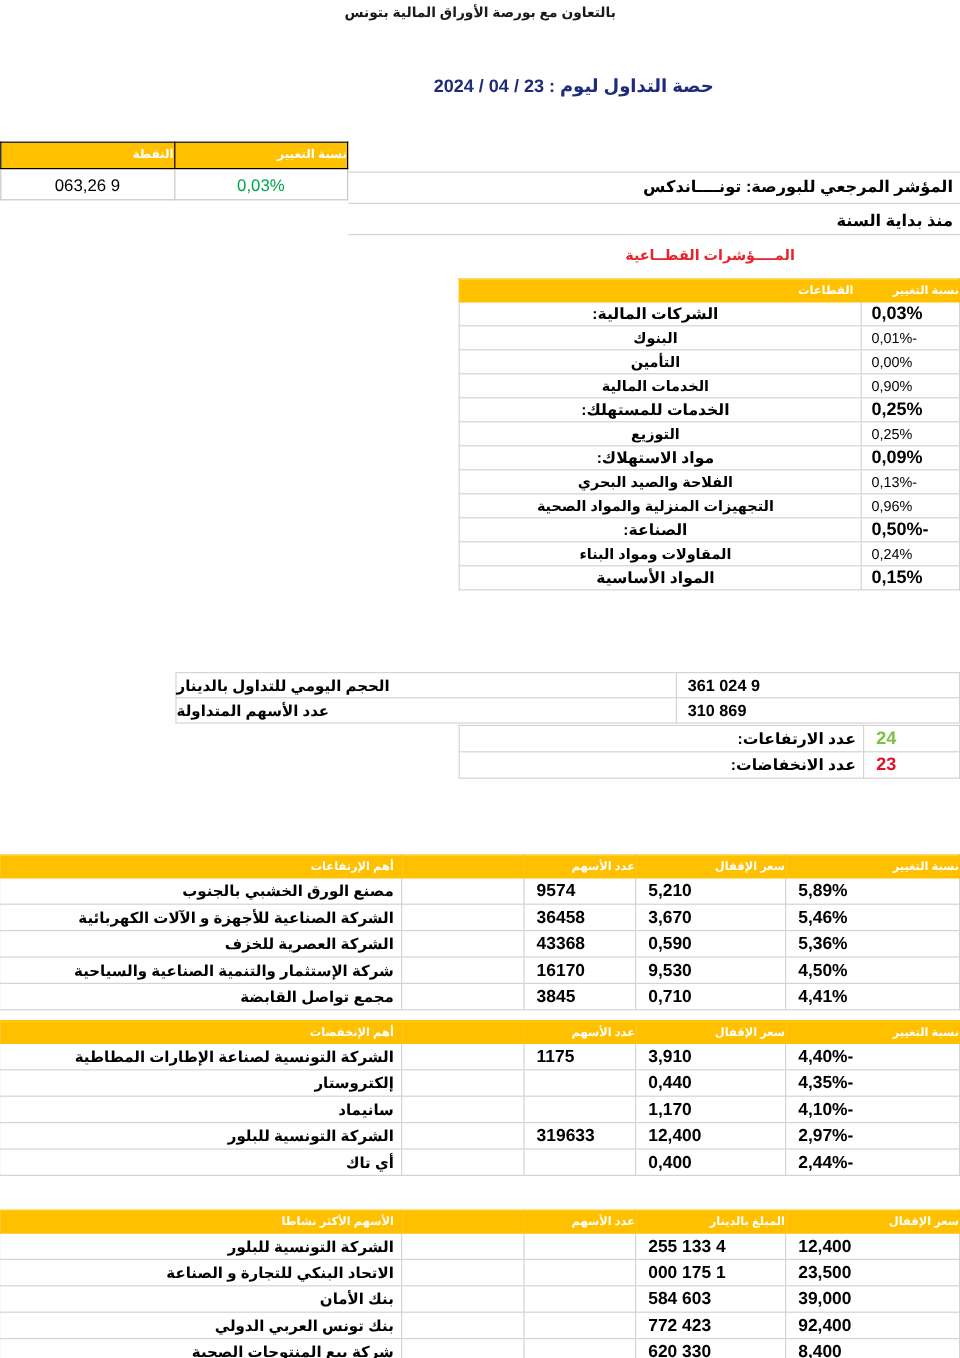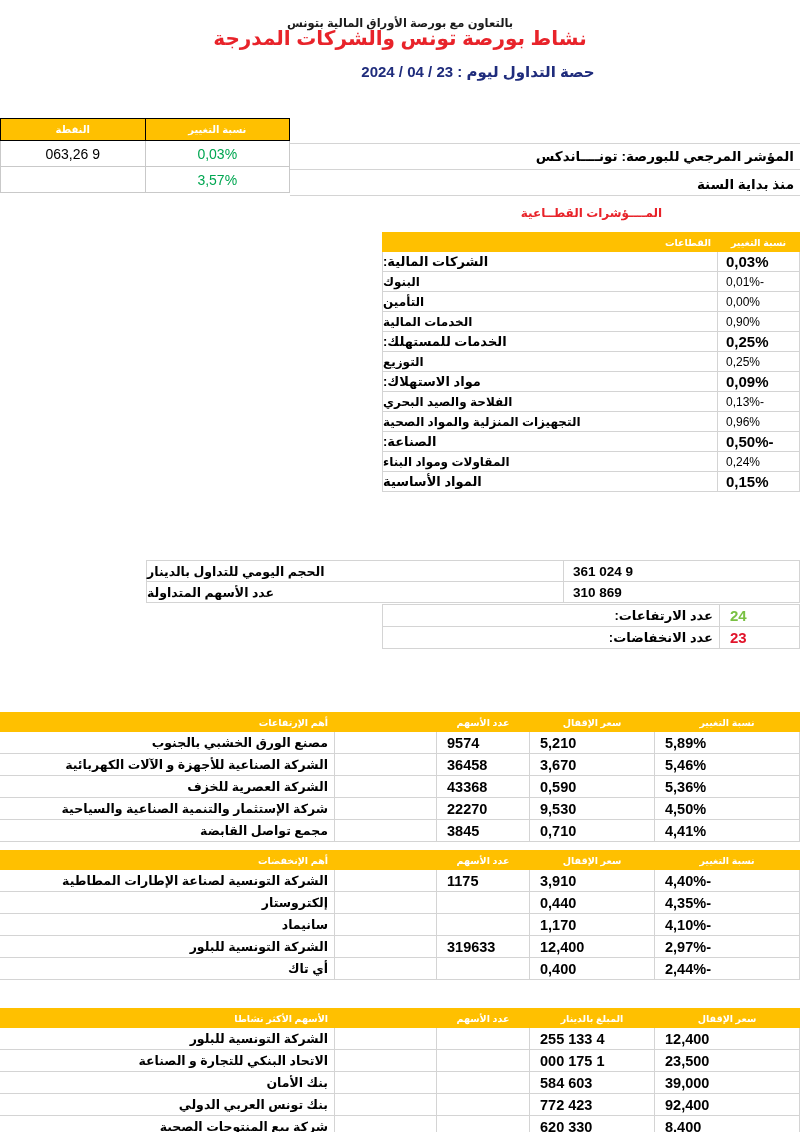"بالتعاون مع بورصة الأوراق المالية" .coop-line { padding-top: 16px -> 3px }
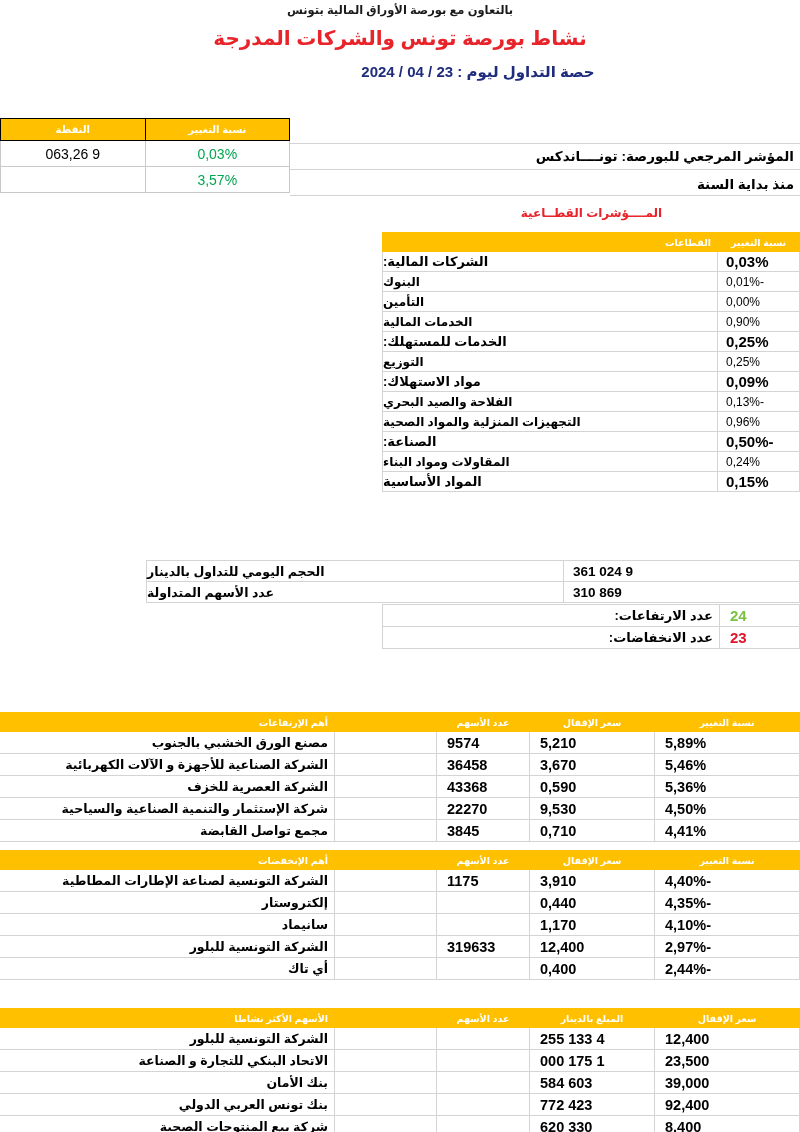"نشاط بورصة تونس والشركات المدرجة" div.main-title { html: <div>نشاط بورصة تونس والشركات المدرجة</div> -> none }
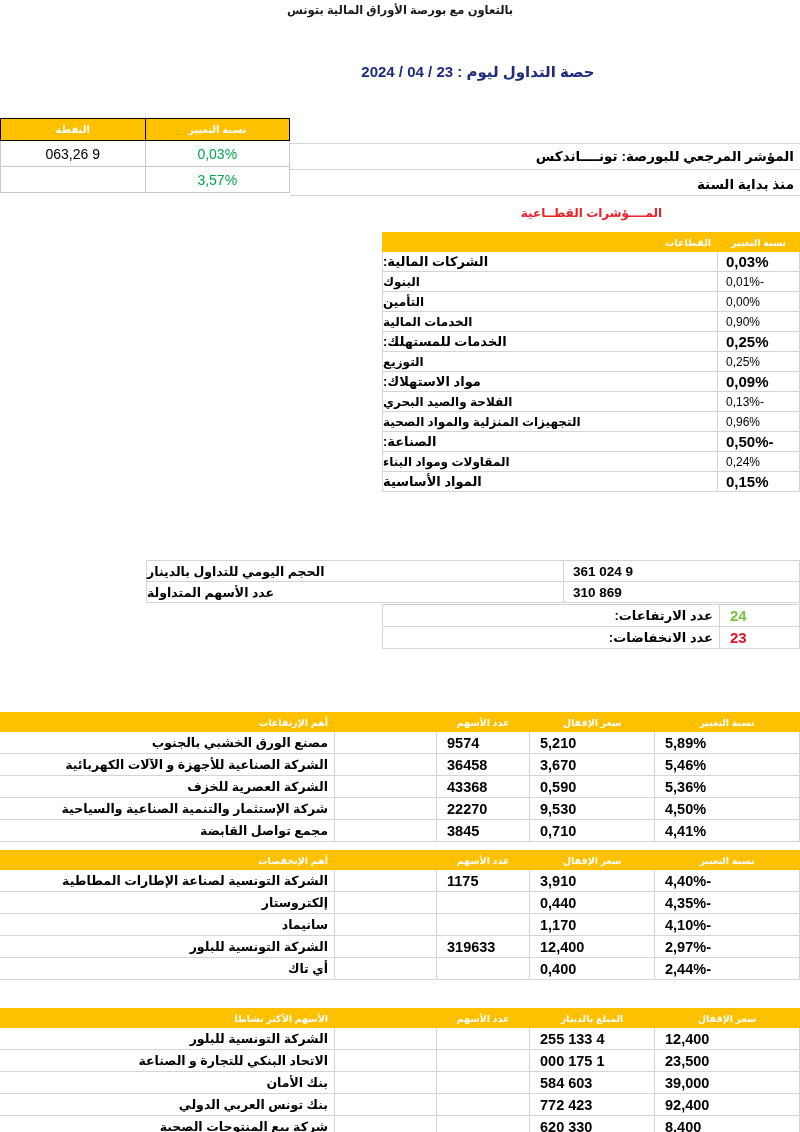"النقطة" .hdr { text-align: center -> right }
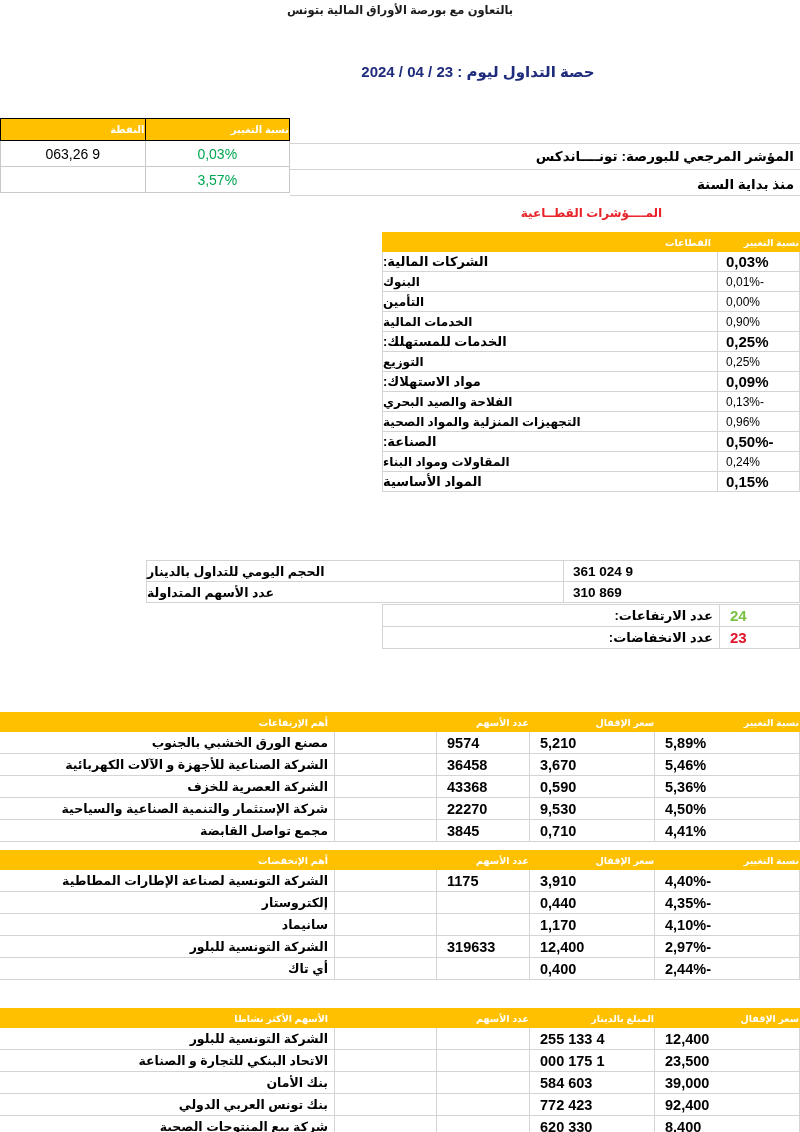"3,57%" tr { html: <tr> <td>3,57%</td> <td></td> </tr> -> none }
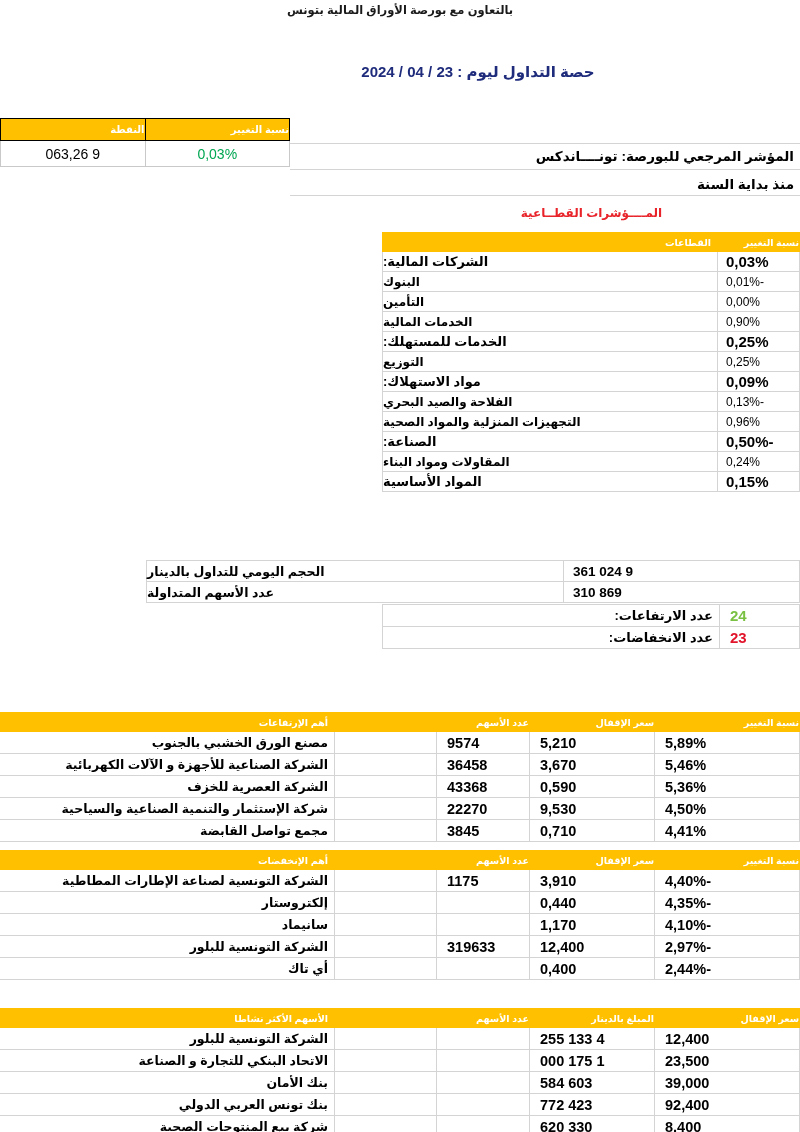"الشركات المالية:" .cnv { text-align: left -> center }
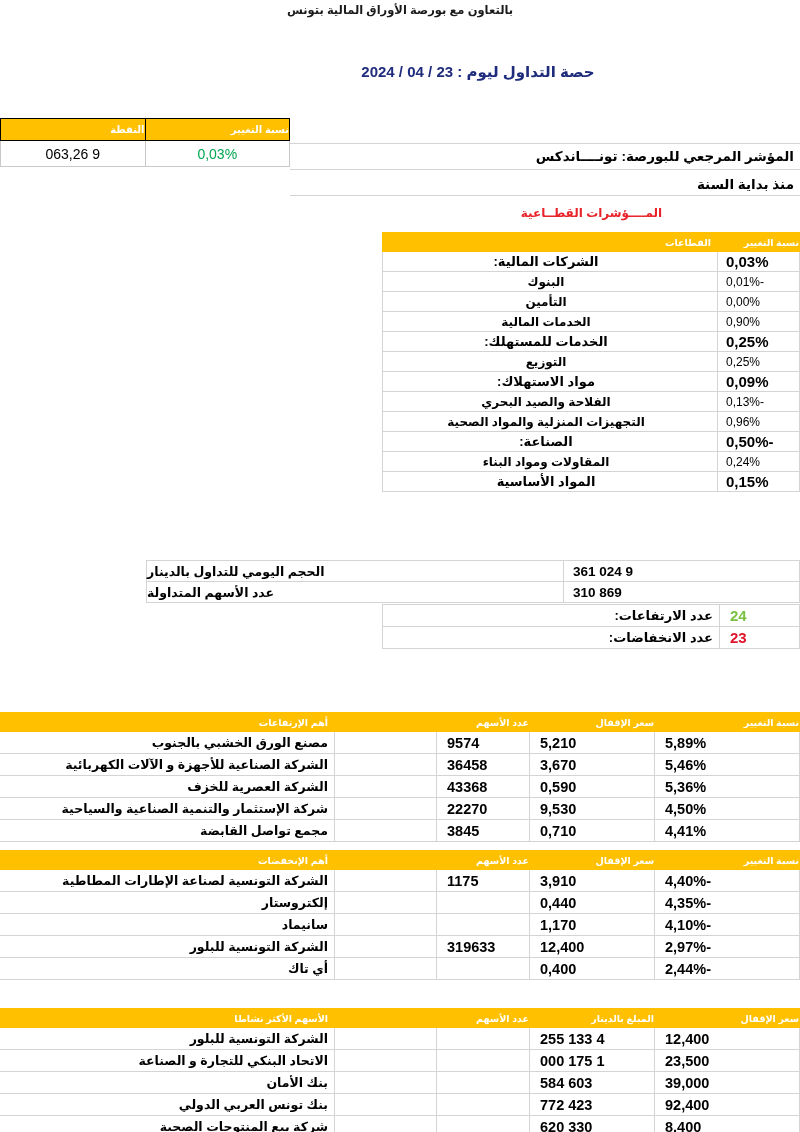"22270" td.cell { text: 22270 -> 16170 }
